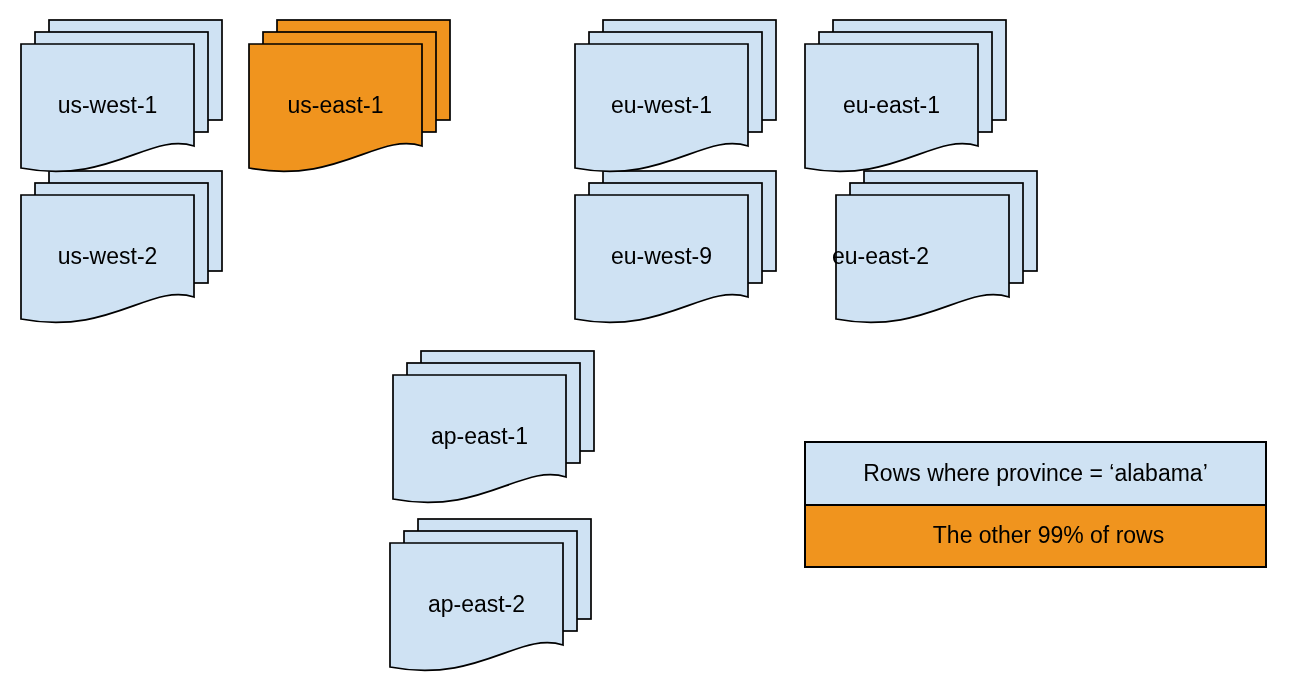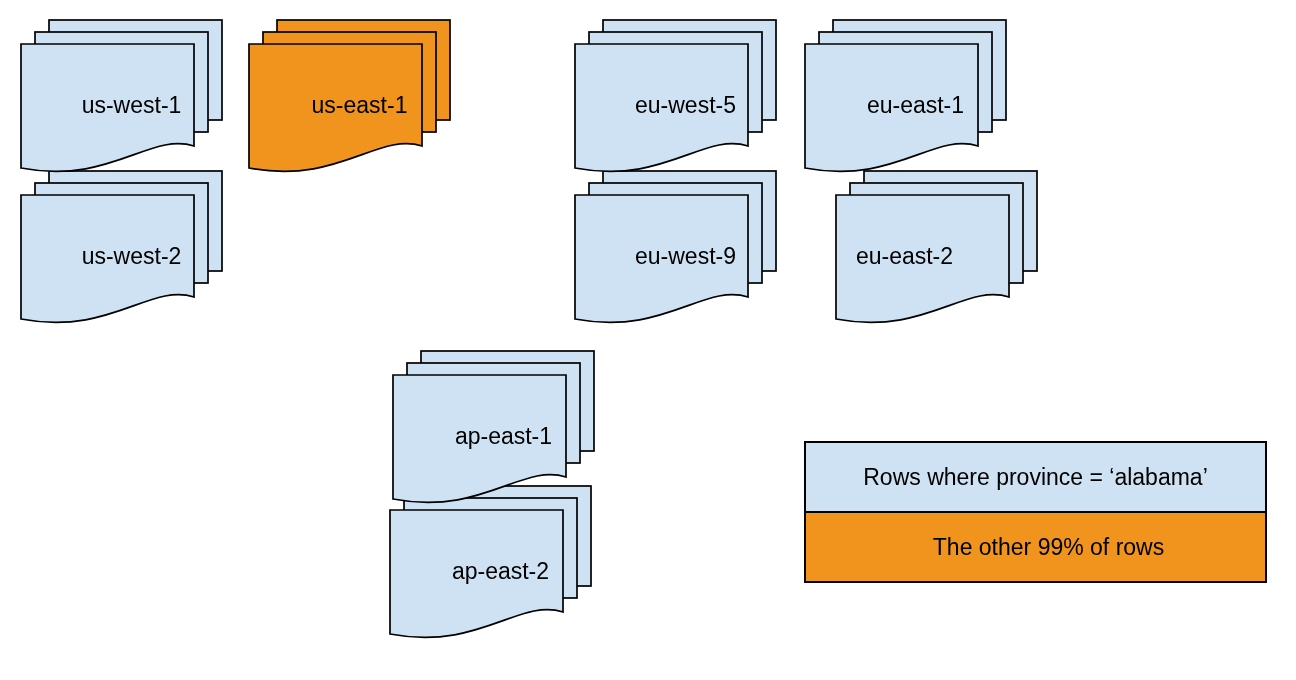"us-west-1" .stack-label { margin-left: 24px -> none }
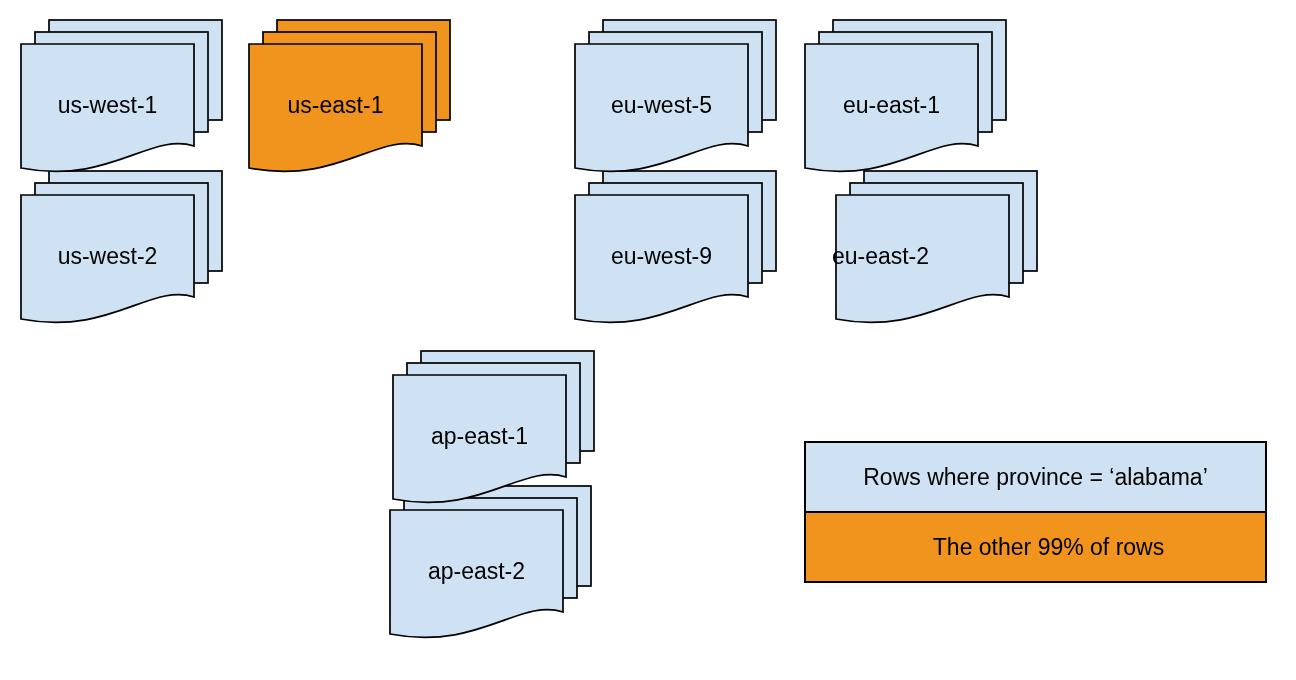"eu-west-5" div.stack-label { text: eu-west-5 -> eu-west-1 }
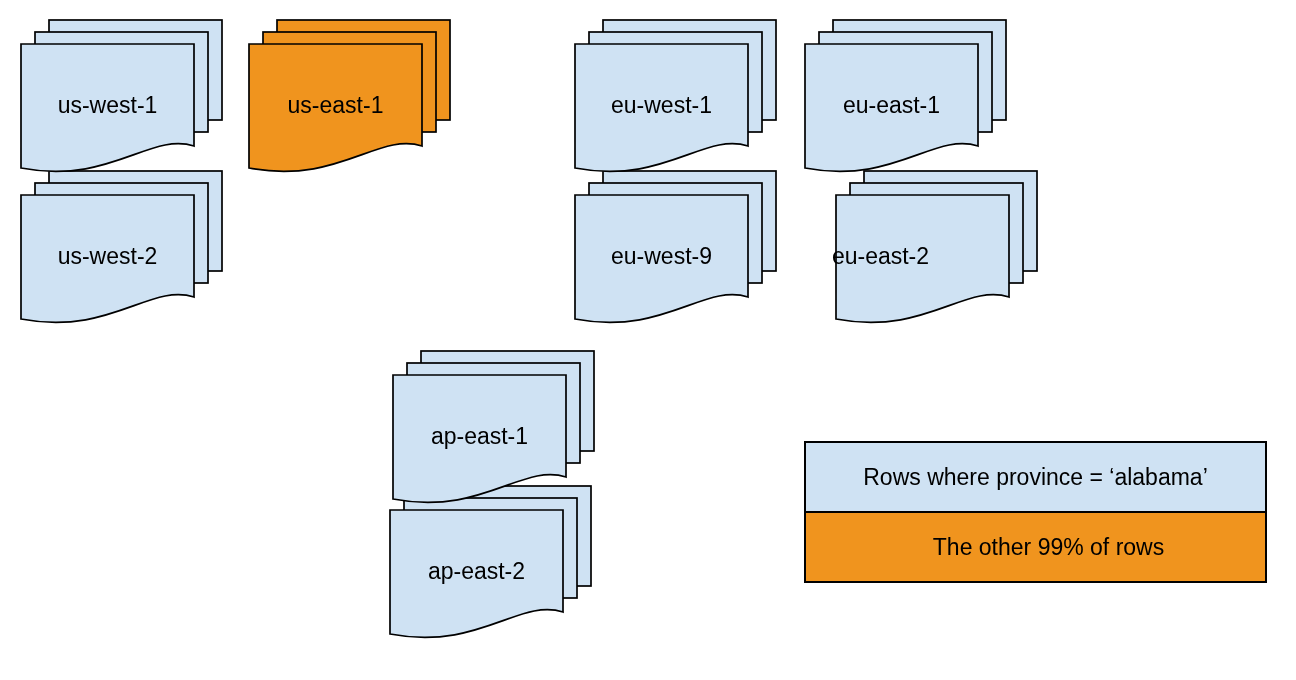"Rows where province = ‘alabama’" div.legend { height: 142px -> 127px }
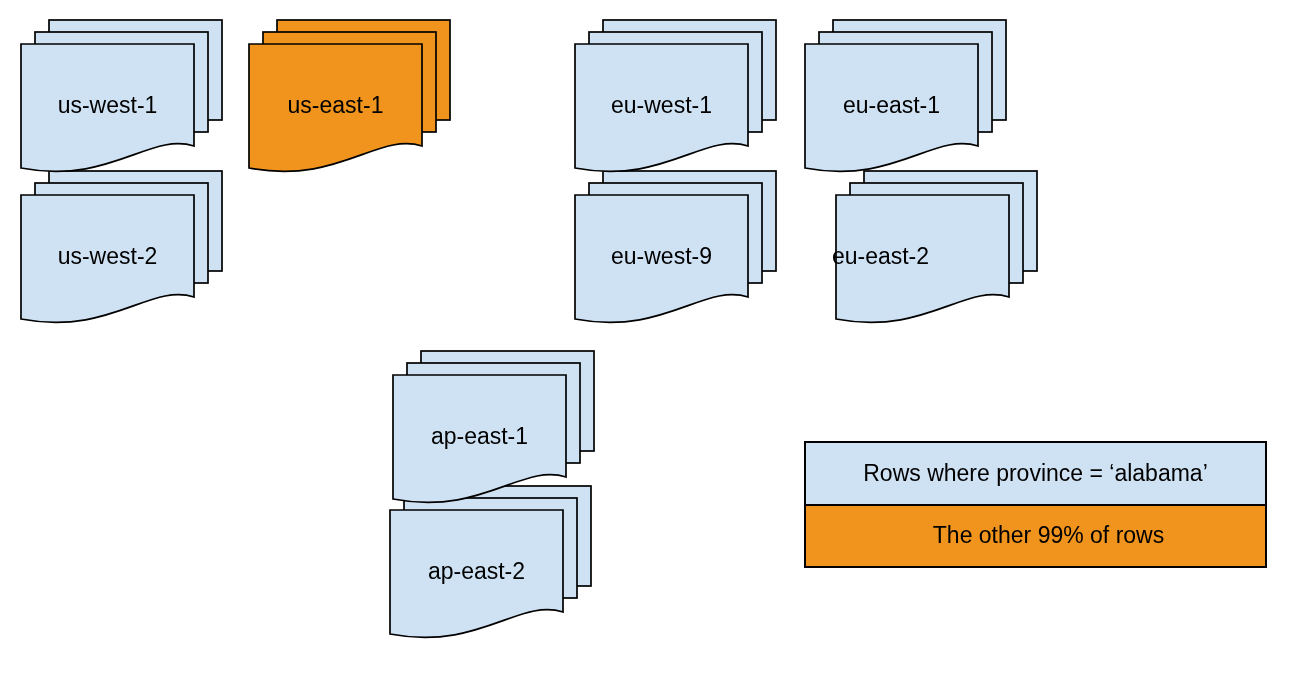"ap-east-2" div.stack { top: 485px -> 518px }
